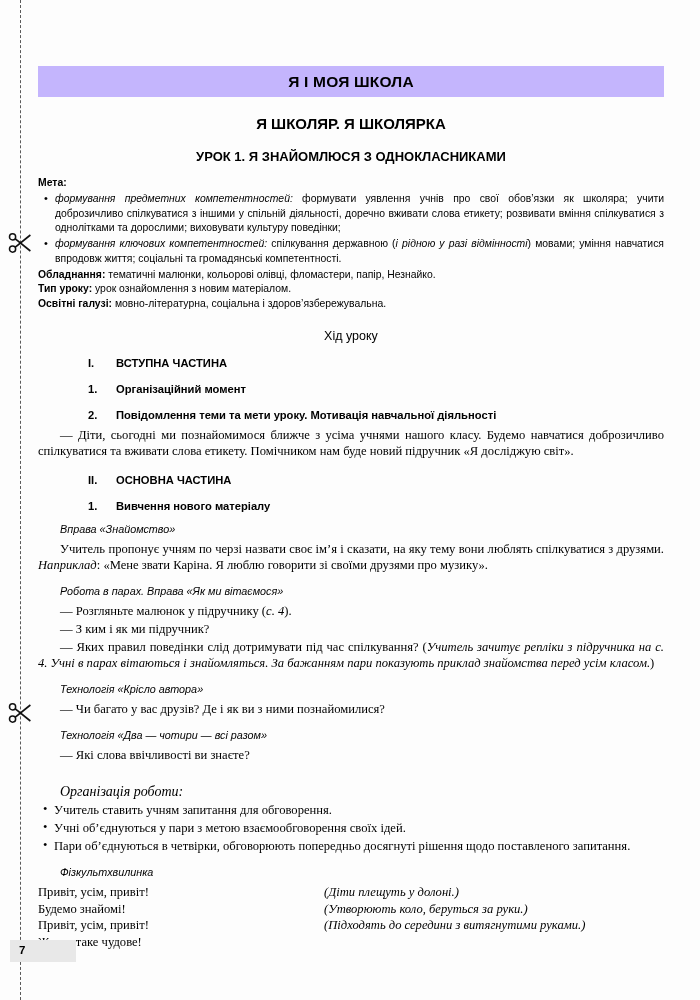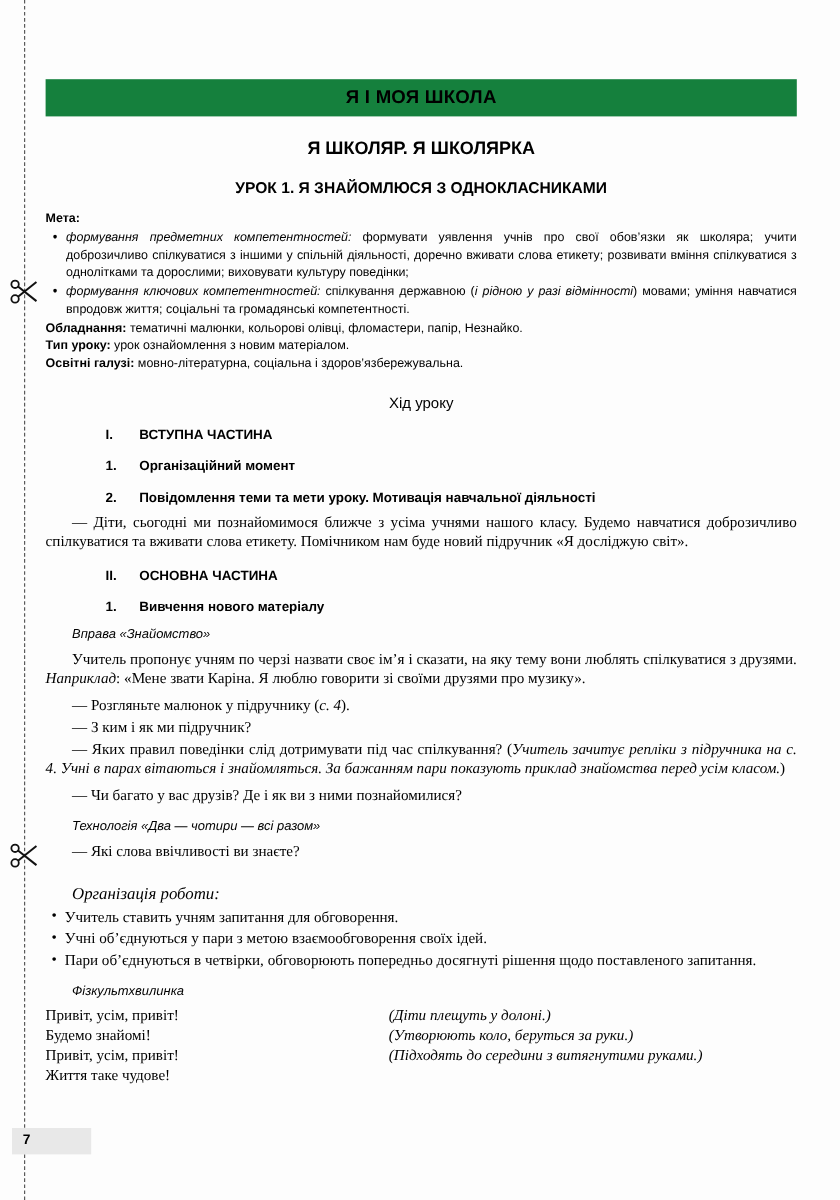"Я І МОЯ ШКОЛА" .band { background: #15803d -> #c4b5fd }
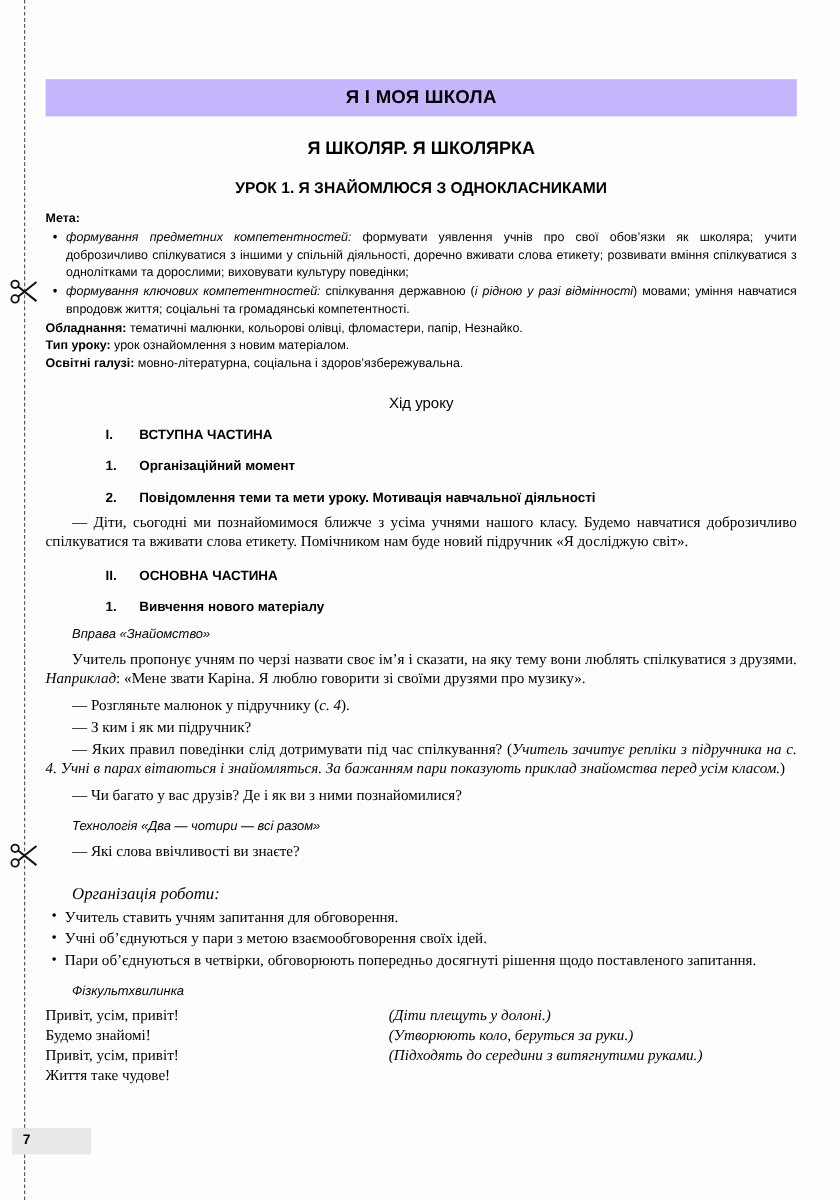"Робота в парах. Вправа «Як" div.sub { html: none -> <div>Робота в парах. Вправа «Як ми вітаємося»</div> }
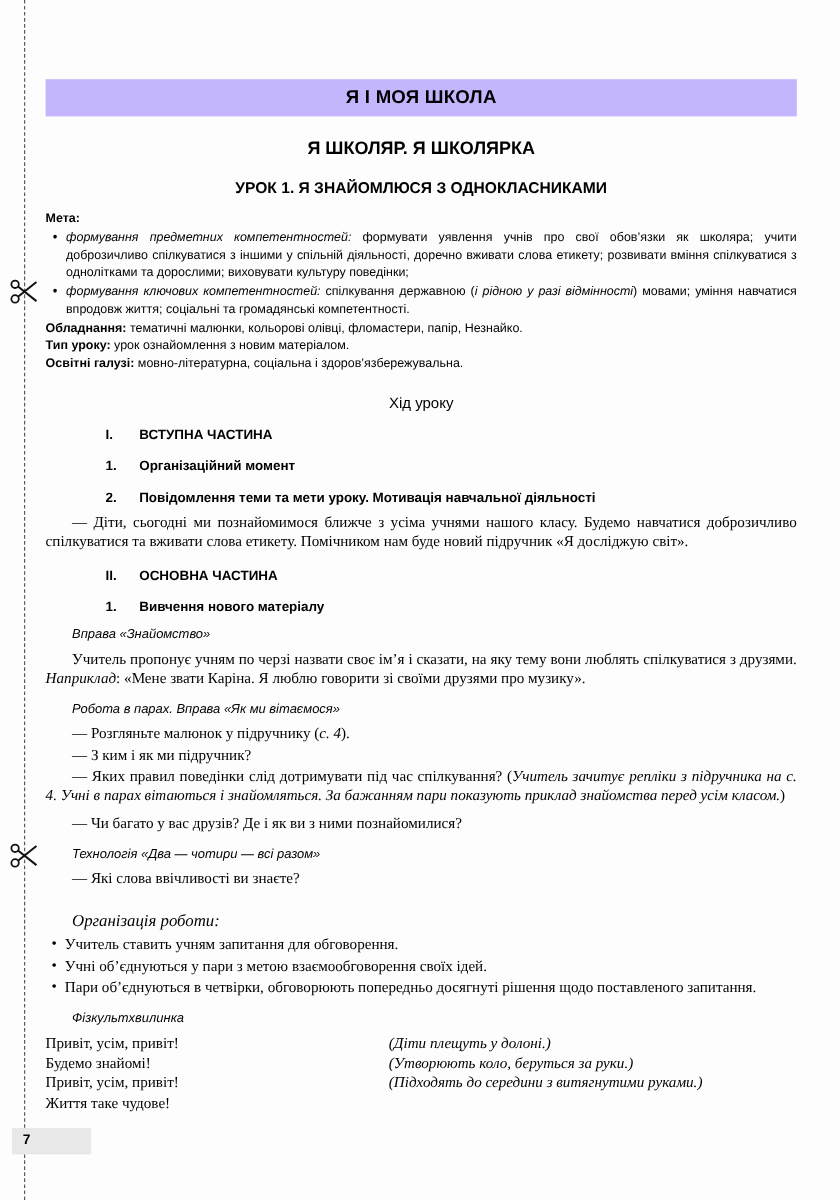"Технологія «Крісло автора»" div.sub { html: none -> <div>Технологія «Крісло автора»</div> }
